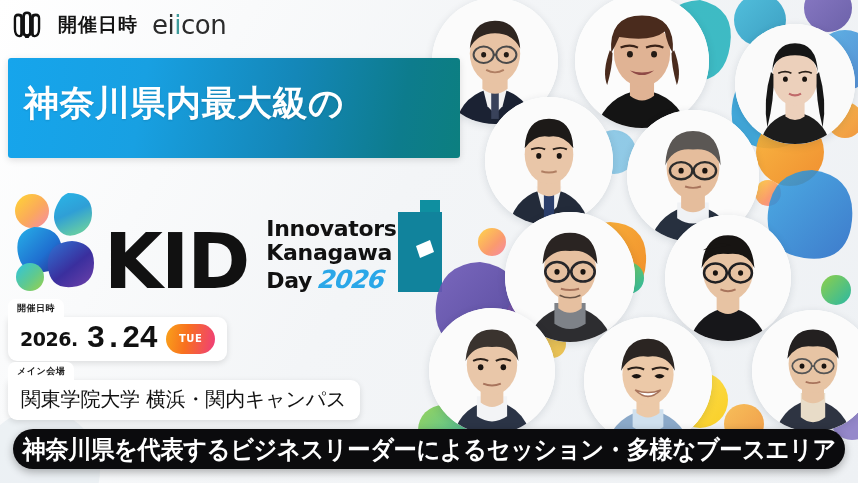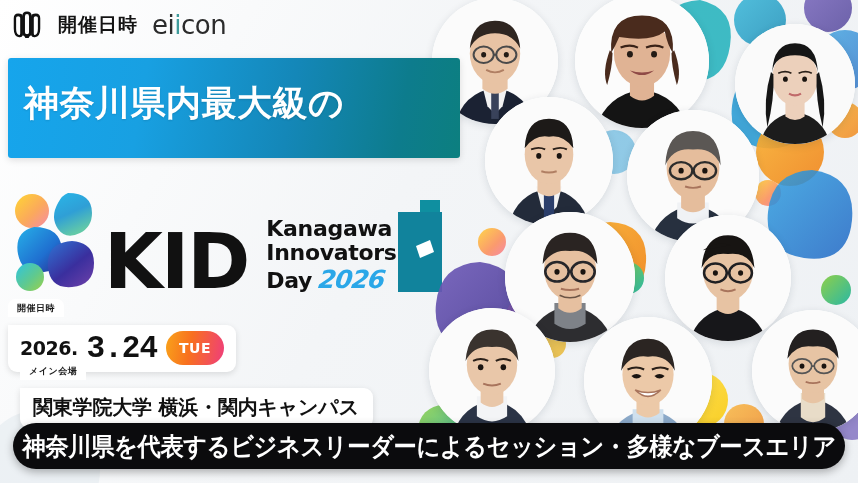"Kanagawa" div { order: before "Innovators" -> after "Innovators" }
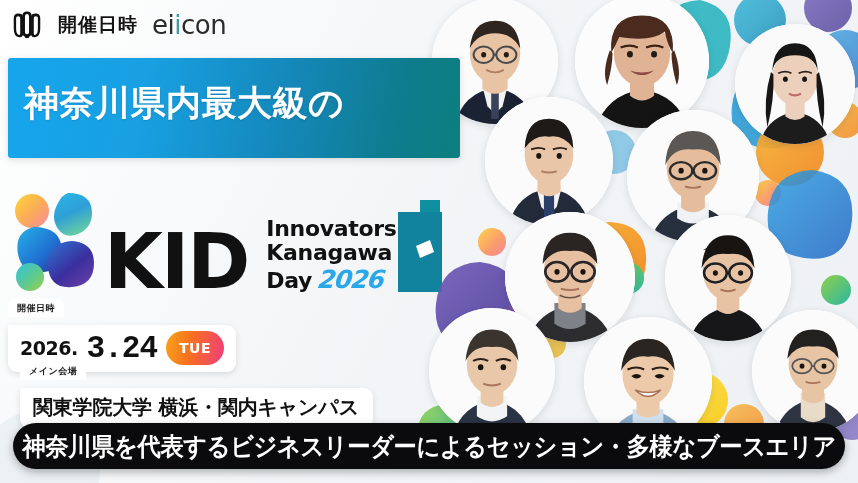"2026." .cardbody { margin-top: 8px -> none }
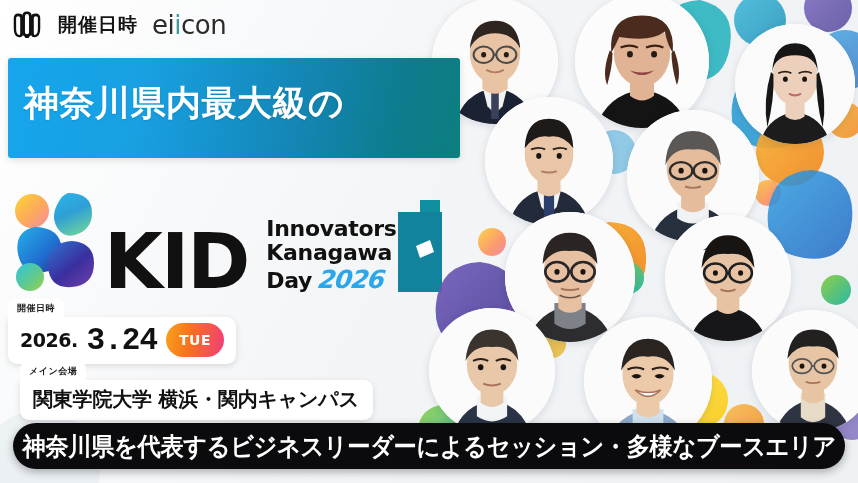"TUE" .dowpill { font-size: 14px -> 10px }
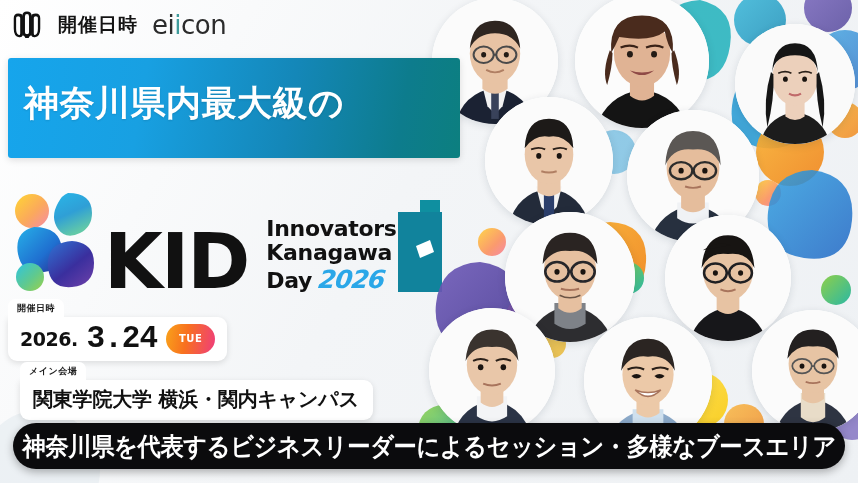"メイン会場" .venuecard { left: 20px -> 8px }
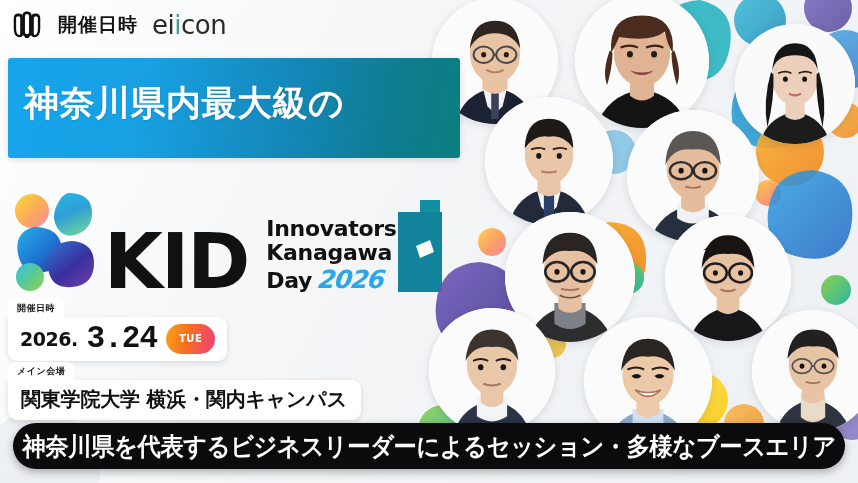"関東学院大学 横浜・関内キャンパス" .v-text { font-weight: 700 -> 400 }
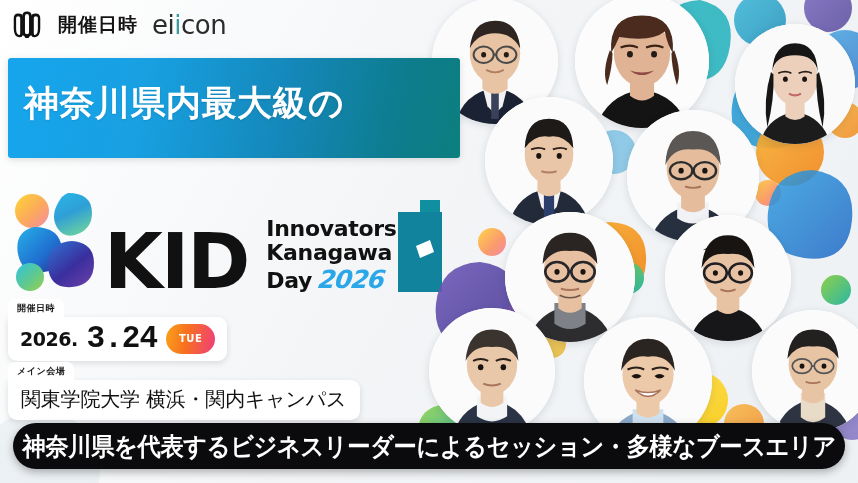"神奈川県を代表するビジネスリーダーによるセッション・多様なブースエリア" .bottombar { height: 46px -> 40px }
